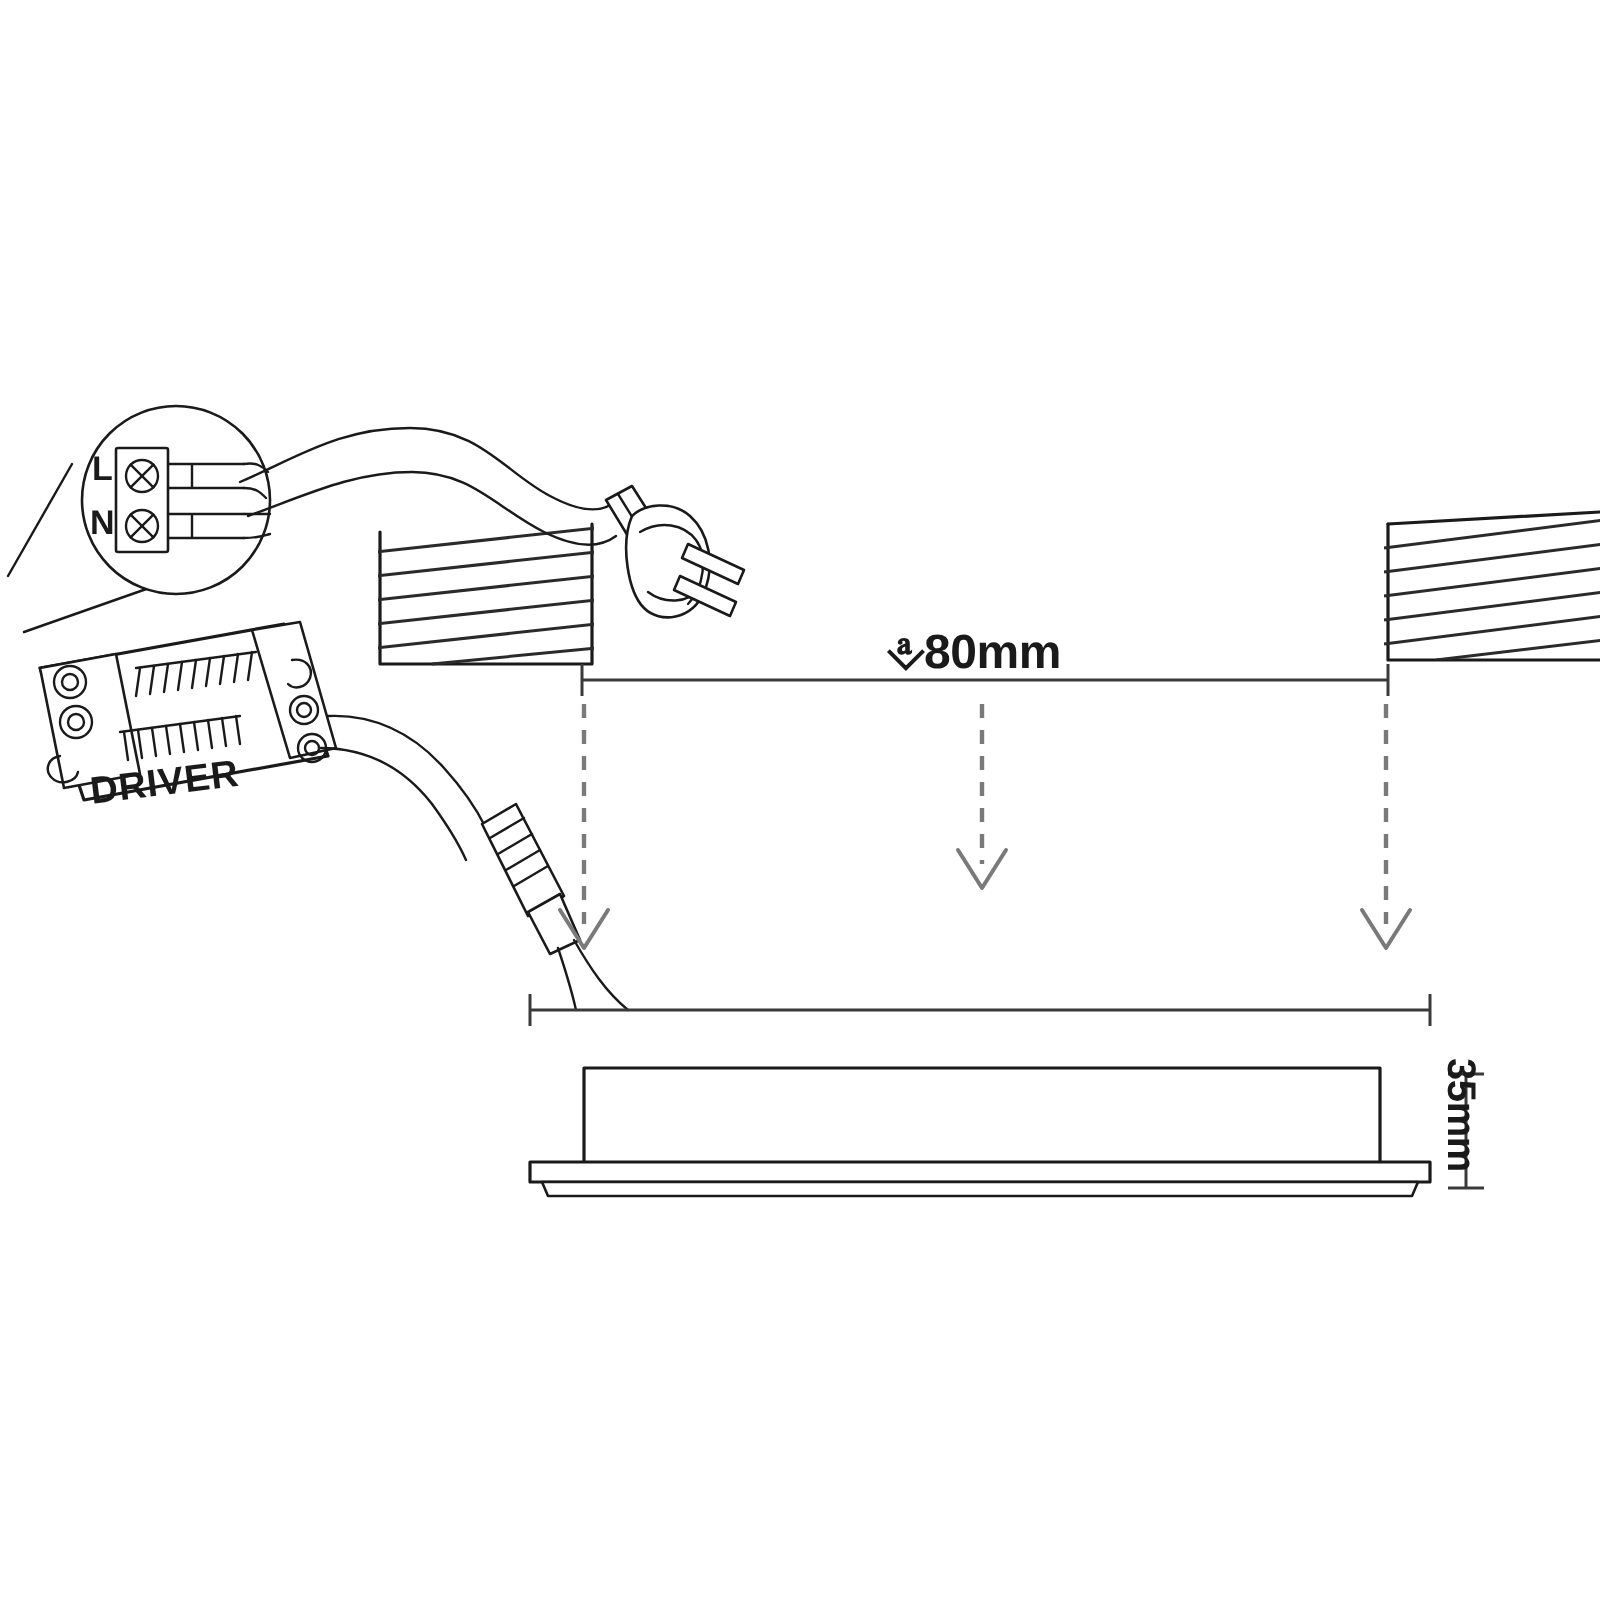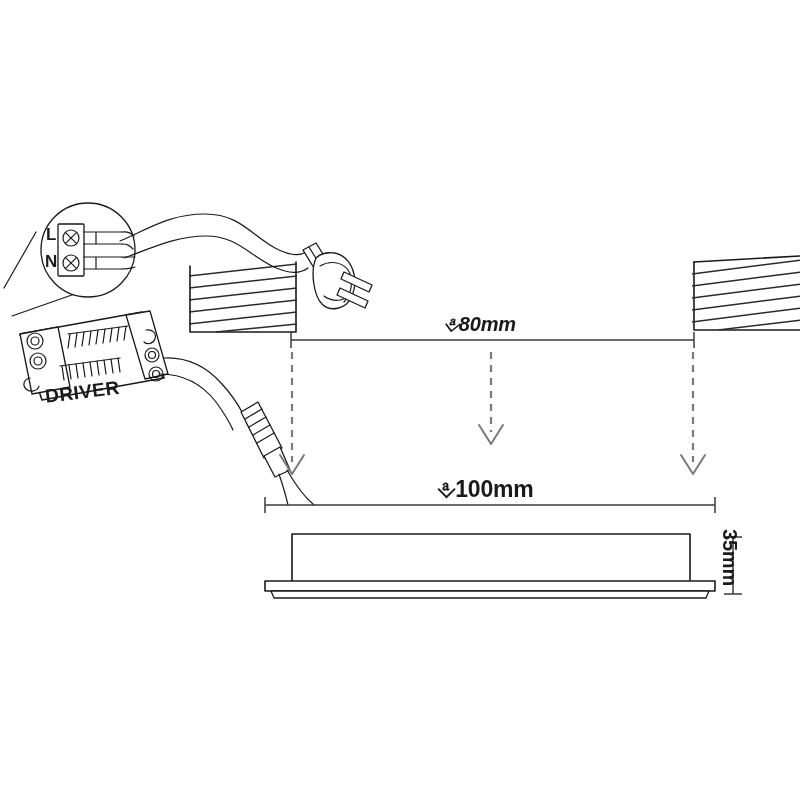"⎀80mm" #label-80 { font-size: 20px -> 24px; font-style: italic -> none }
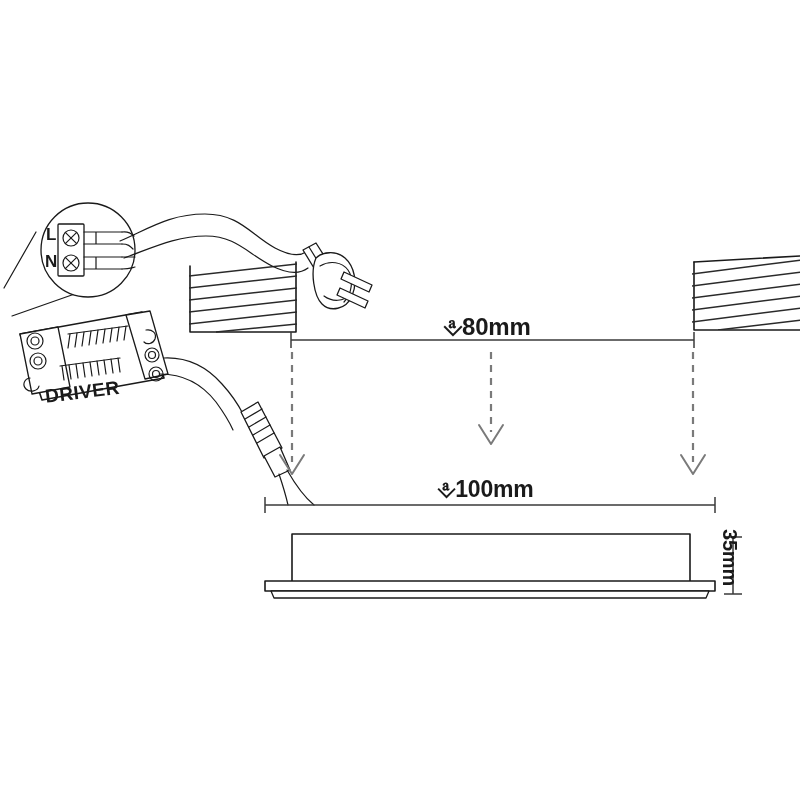"⎀100mm" div.dim-text { html: <div>⎀100mm</div> -> none }
